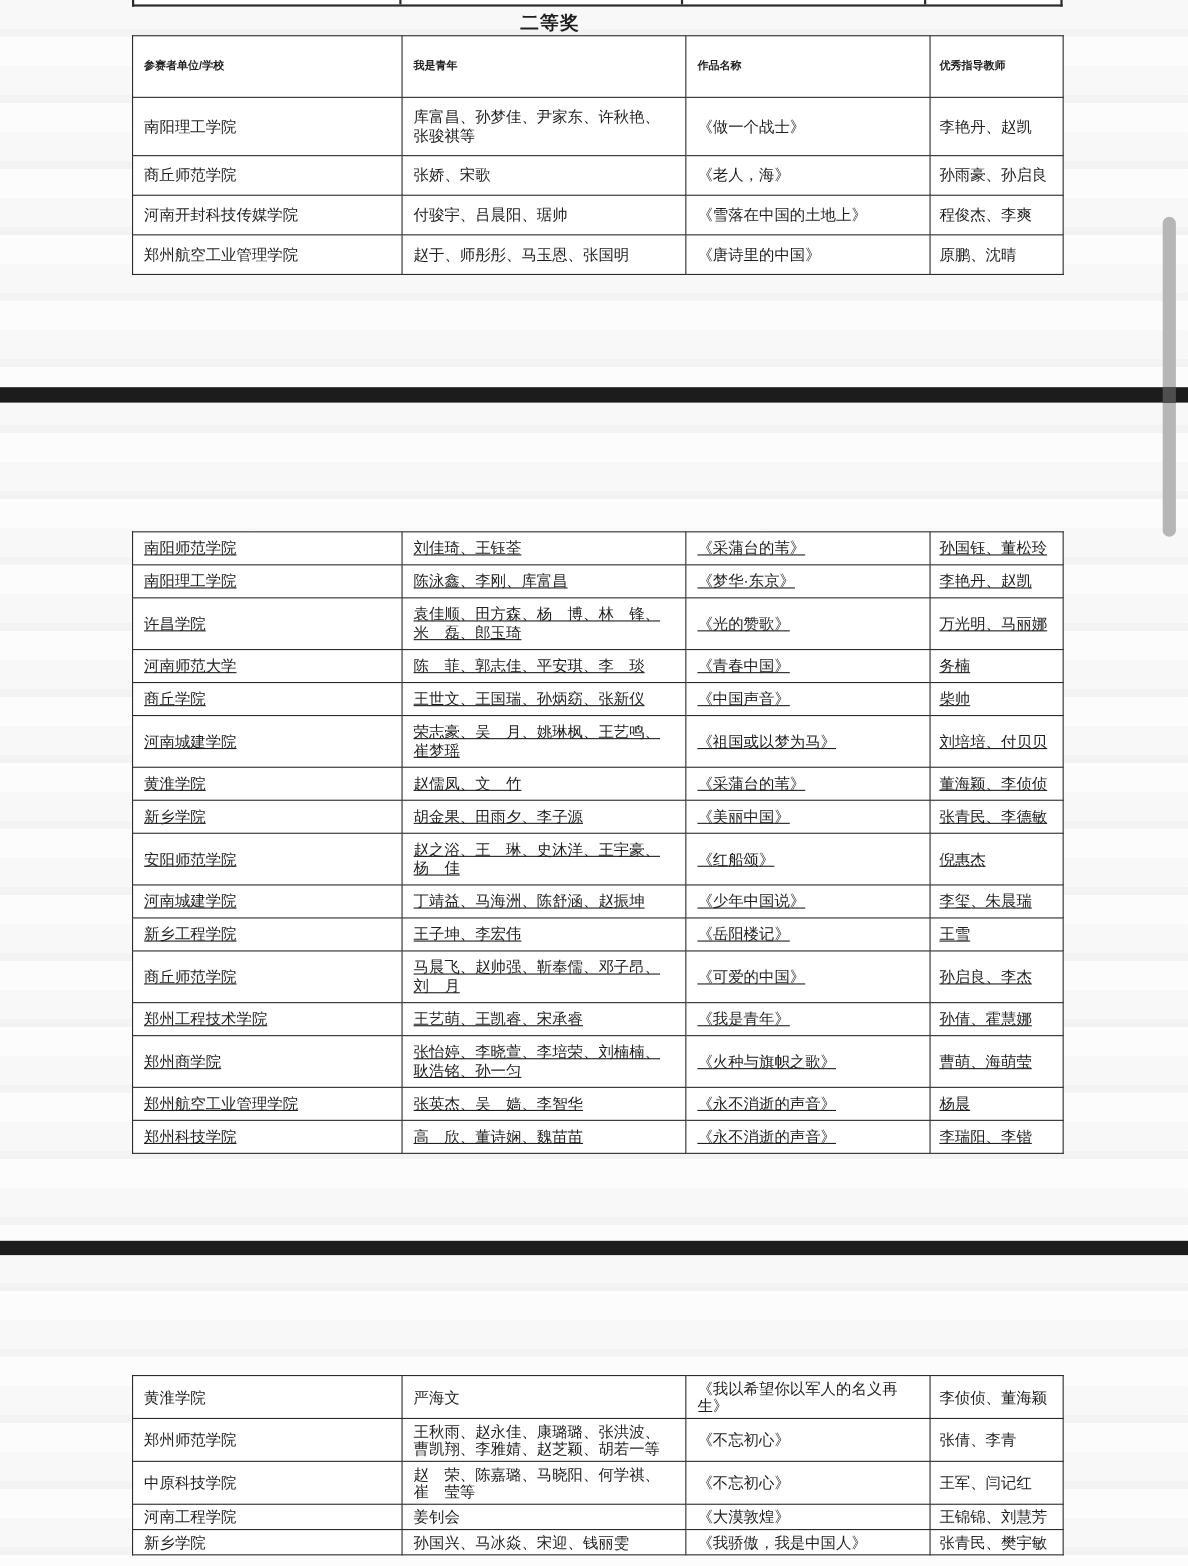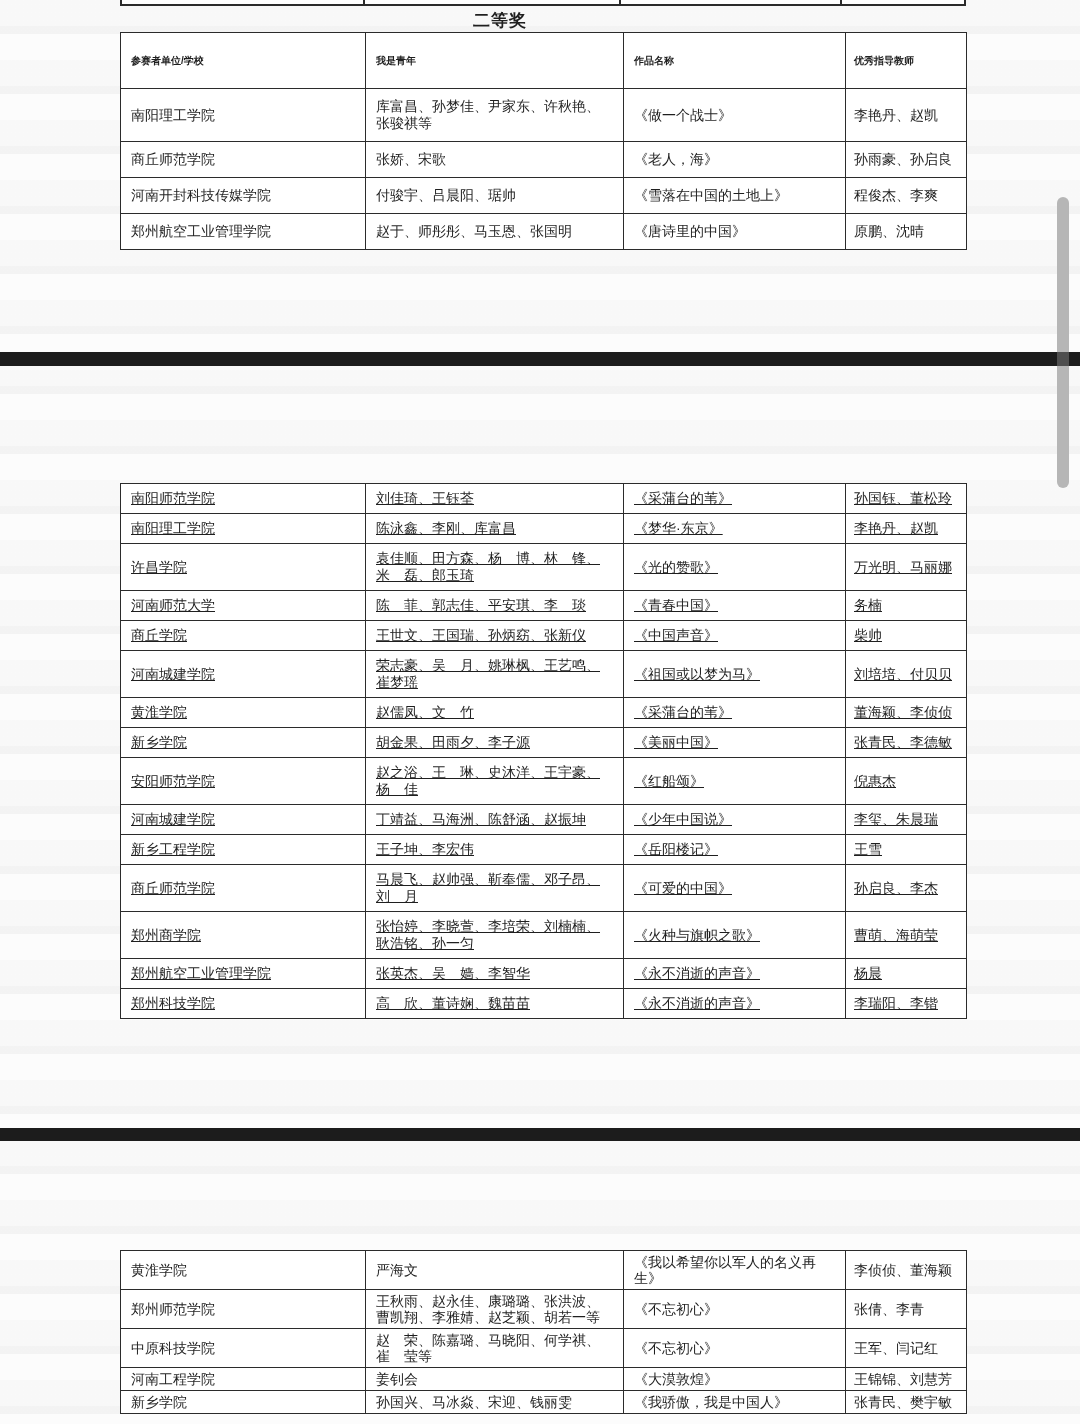"郑州工程技术学院" tr { html: none -> <tr> <td>郑州工程技术学院</td> <td>王艺萌、王凯睿、宋承睿</td> <td>《我是青年》</td> <td>孙倩、霍慧娜</td> </tr> }
